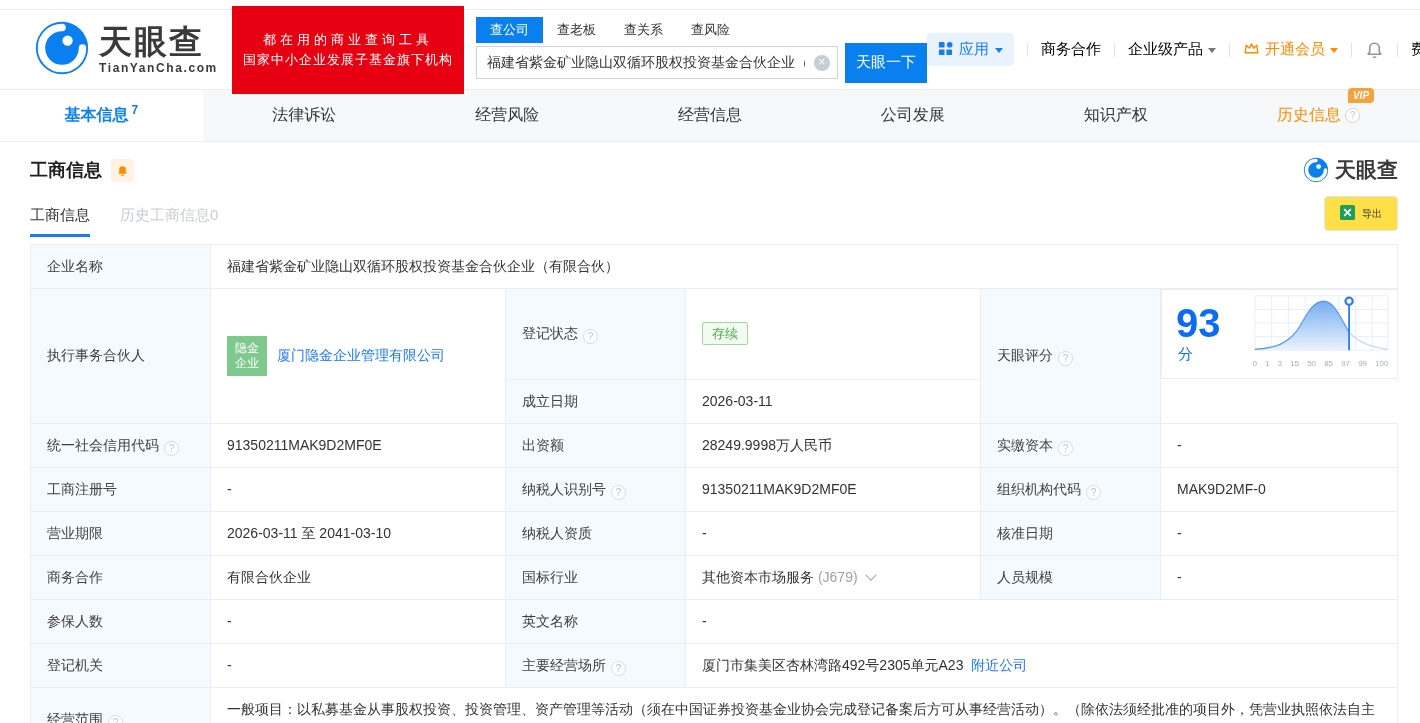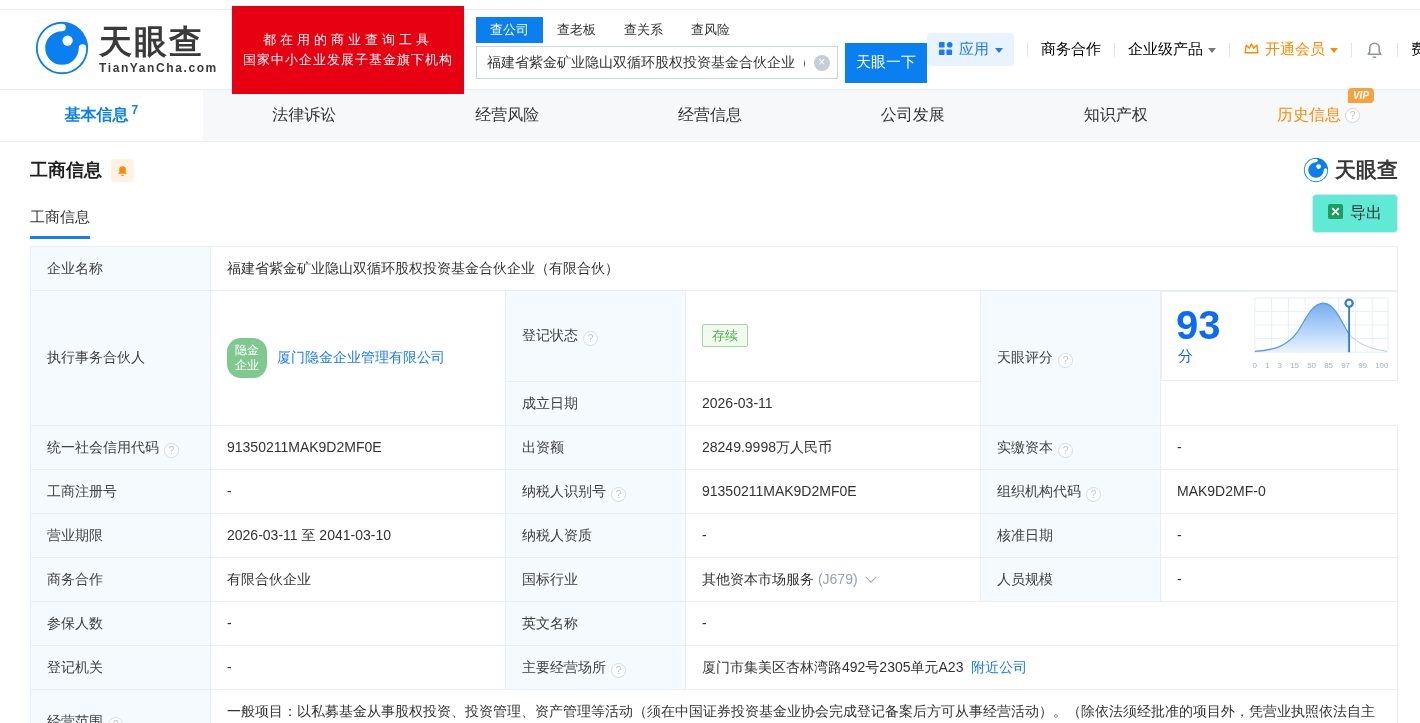"历史工商信息0" span.subtab { html: none -> <span>历史工商信息0</span> }
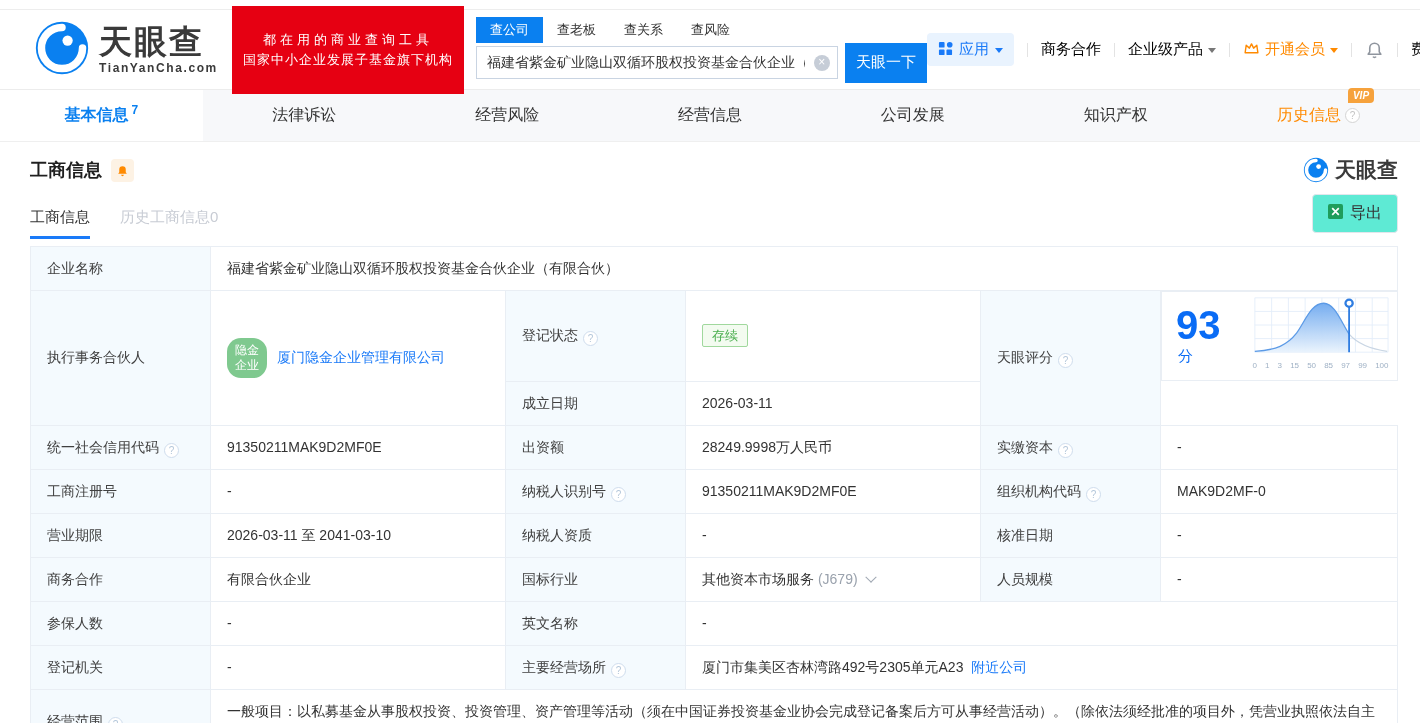"导出" .export-btn { background: #5eead4 -> #fde047; font-size: 16px -> 10px }
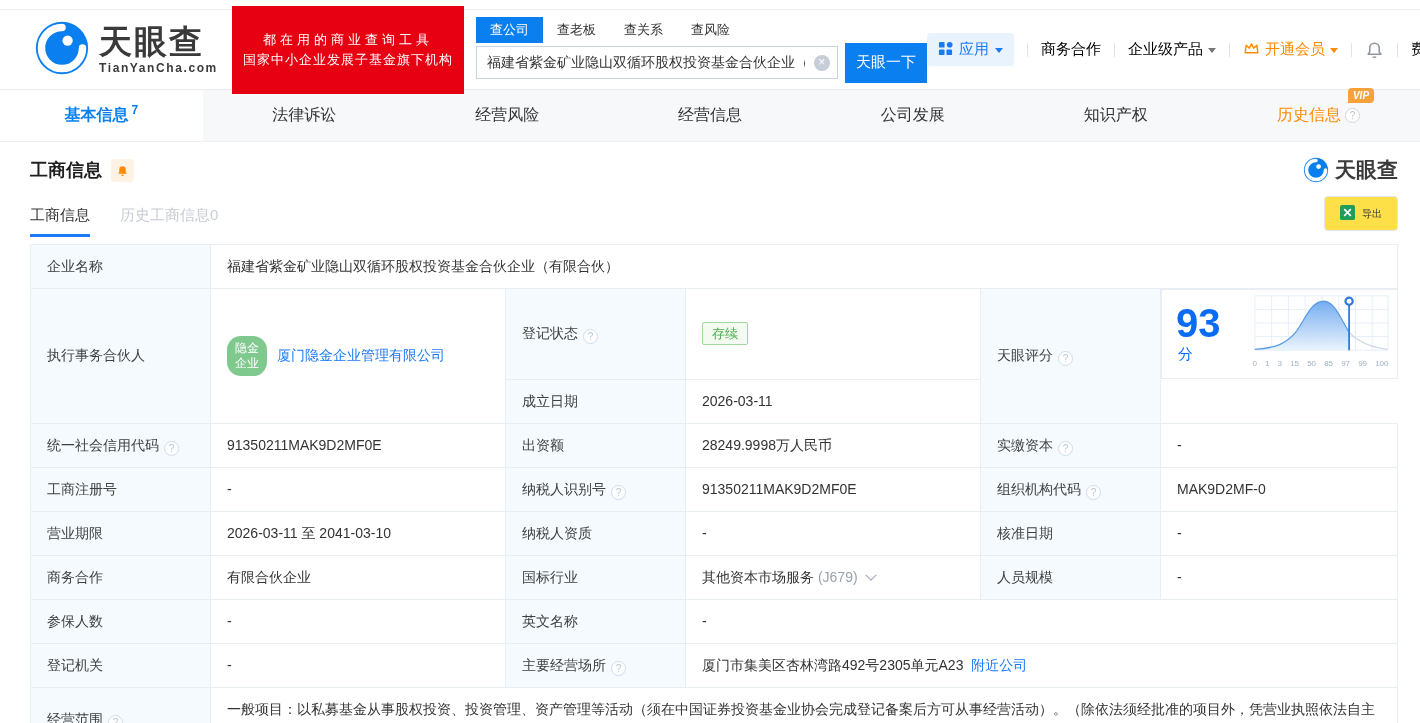"隐金" .avatar { border-radius: 14px -> 0 }
